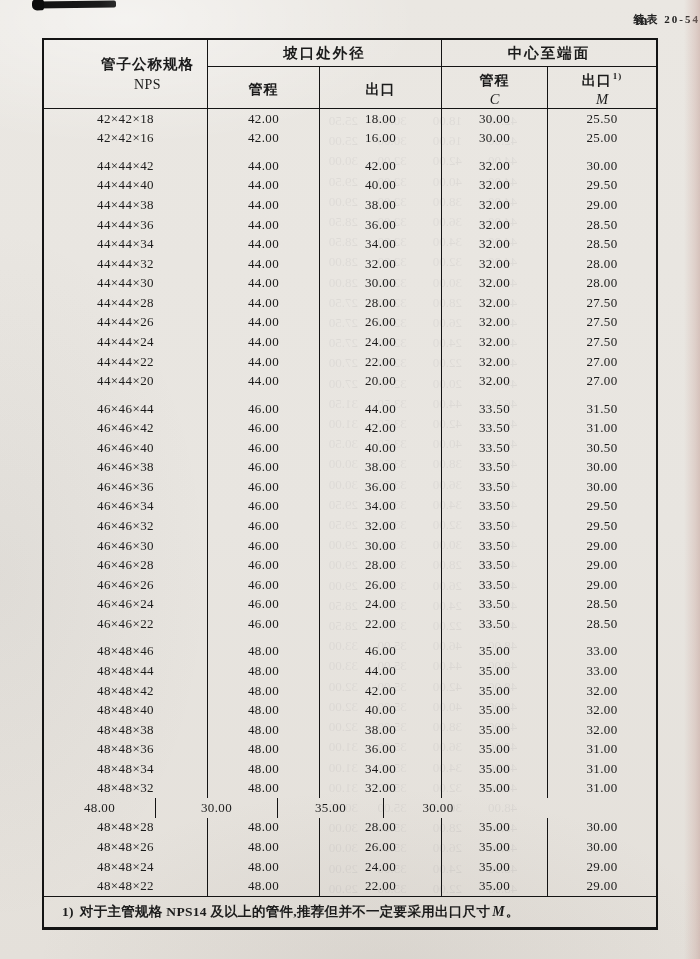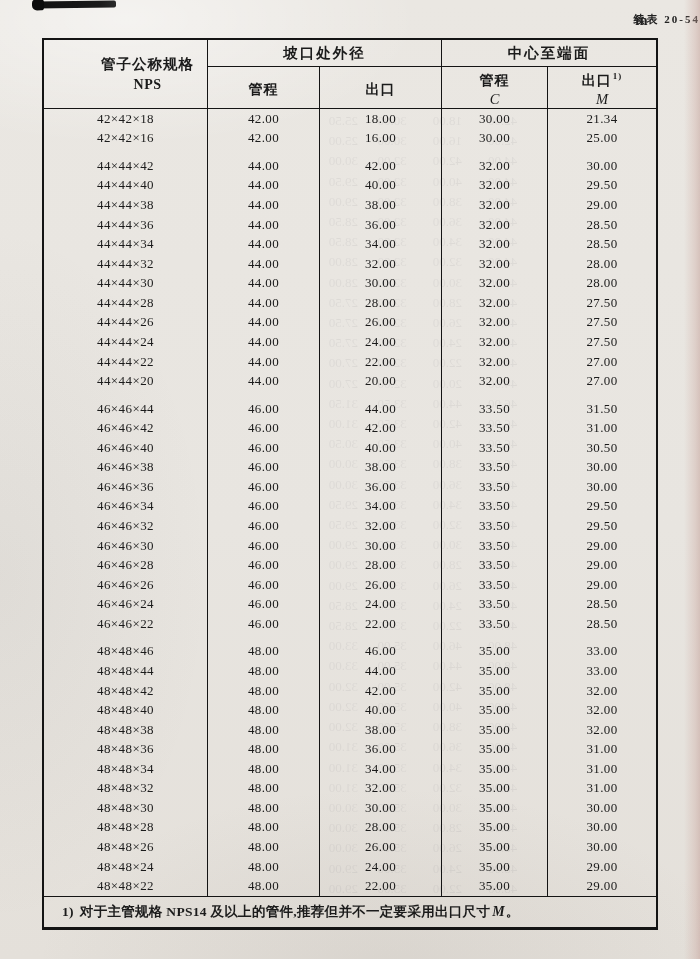"NPS" .th-nps .en { font-weight: 700 -> 400 }
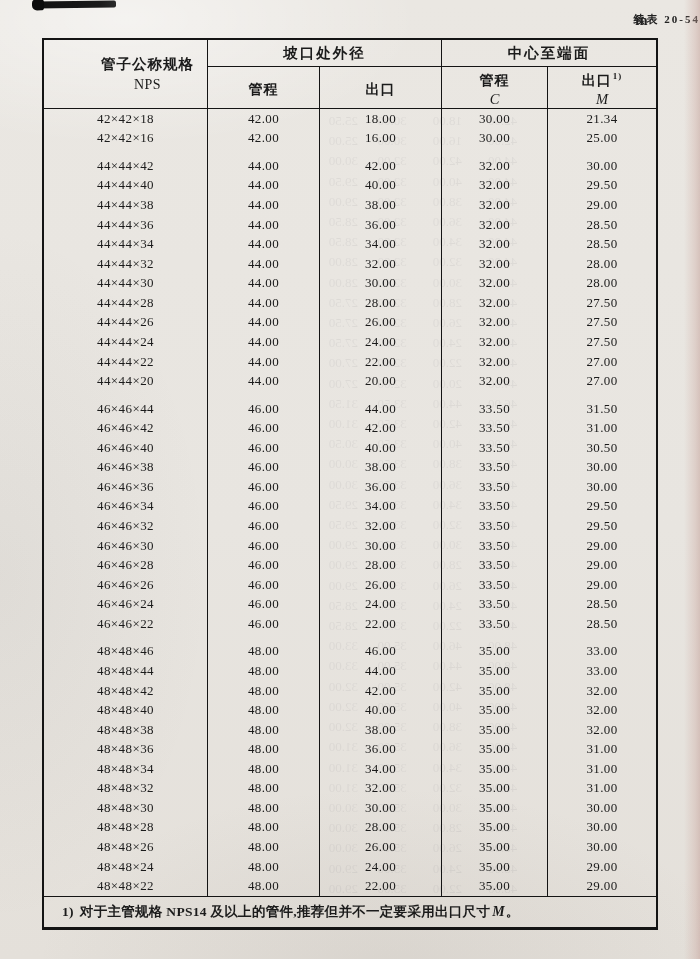"21.34" div.cell { text: 21.34 -> 25.50 }
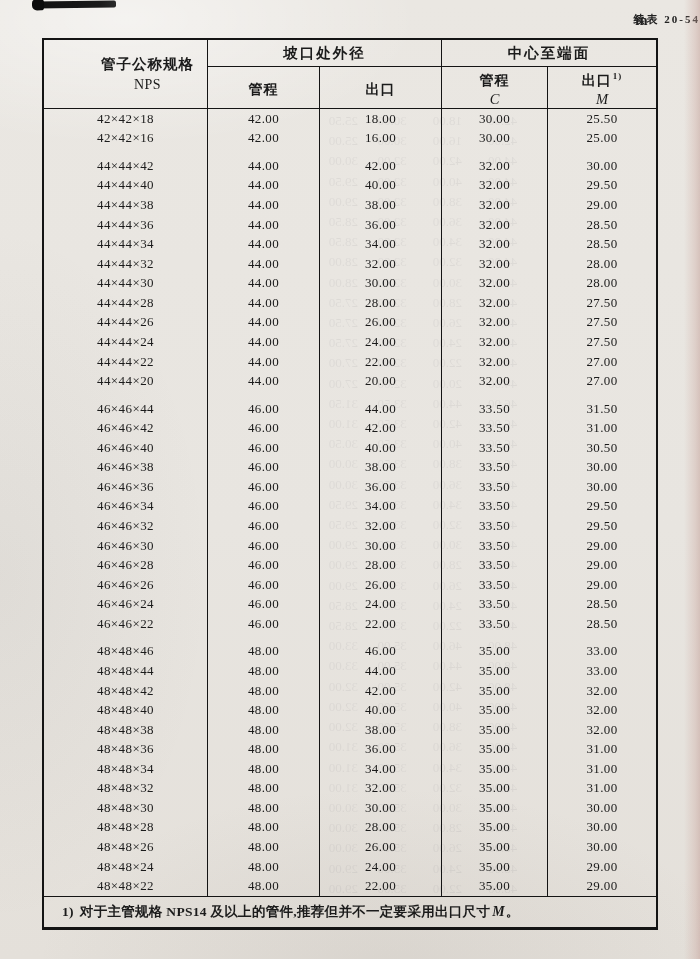"48×48×30" div.cell { html: <div>48×48×30</div> -> none }
